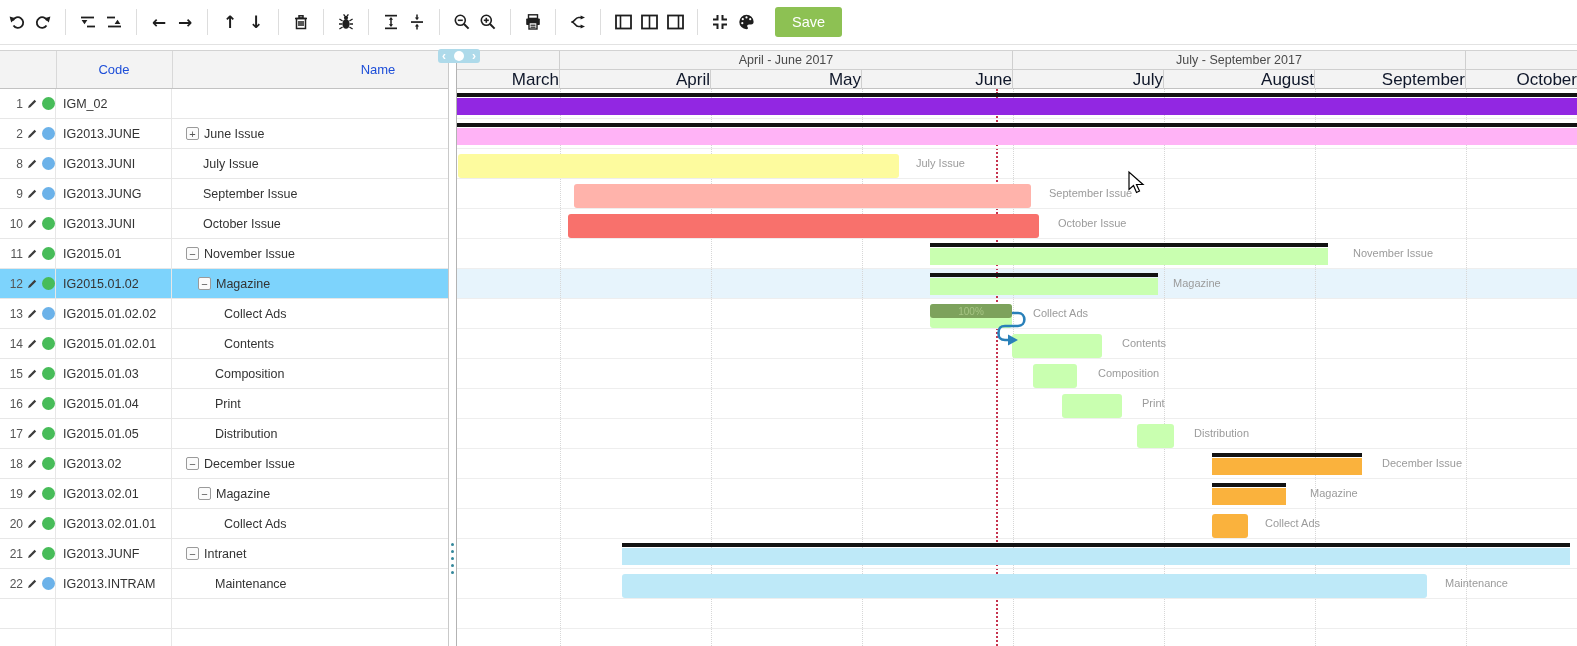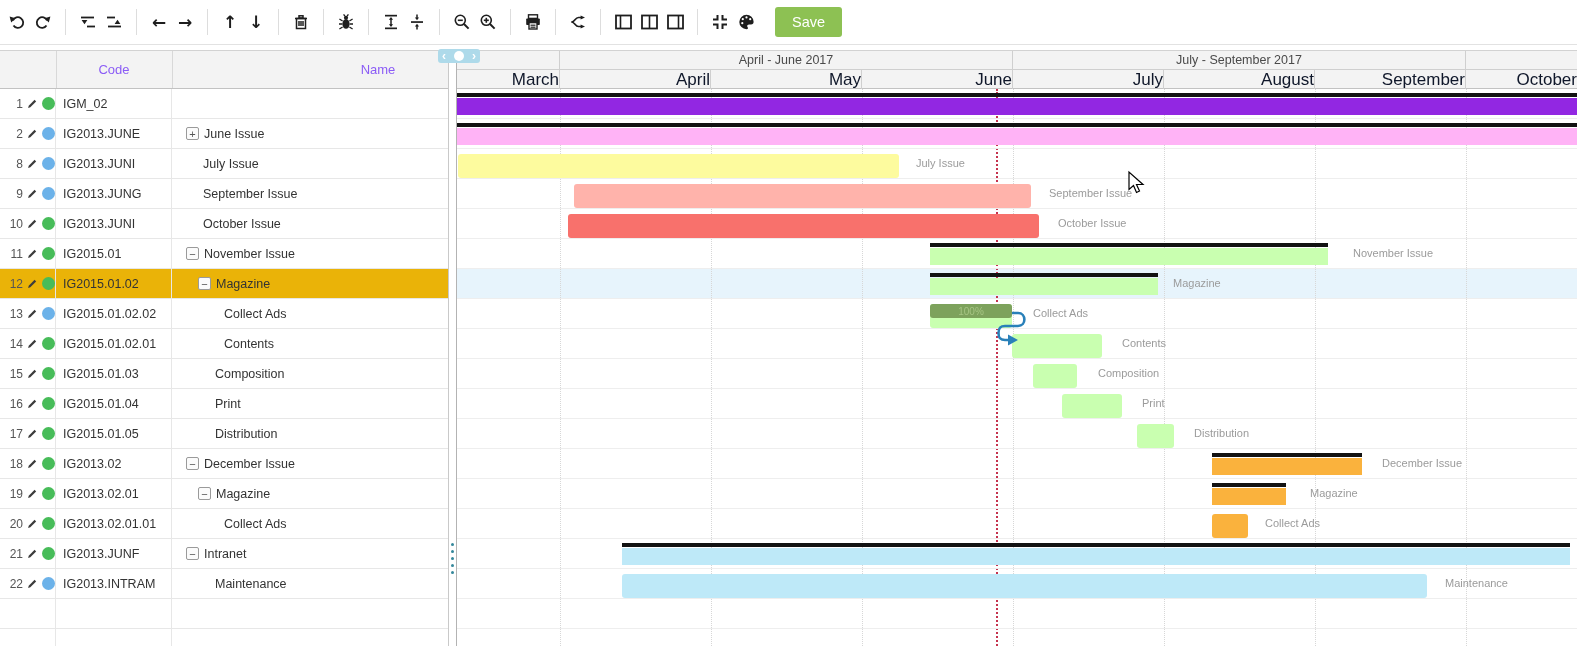"Code" .lheader .hlabel { color: #8b5cf6 -> #1d4ed8 }
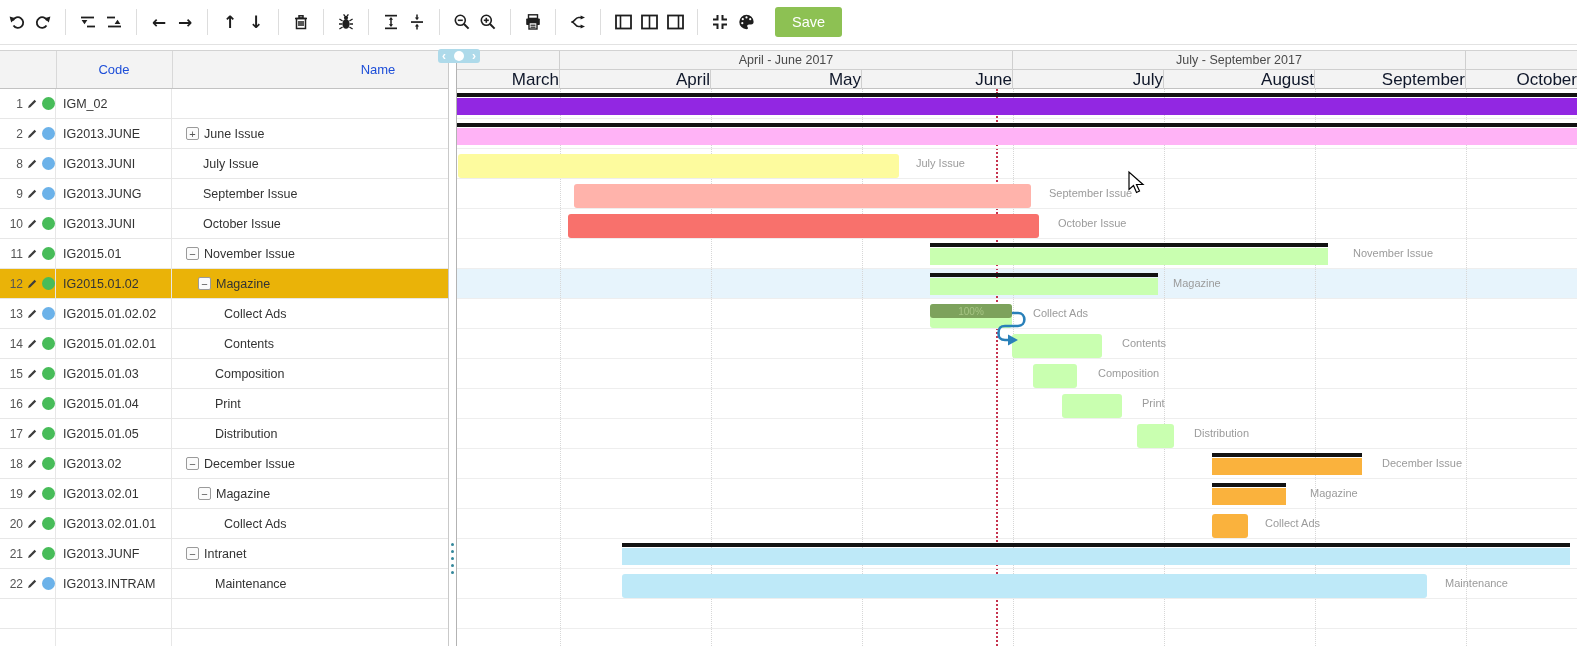"12" .trow[data-selected="true"] { background: #eab308 -> #7dd3fc }
